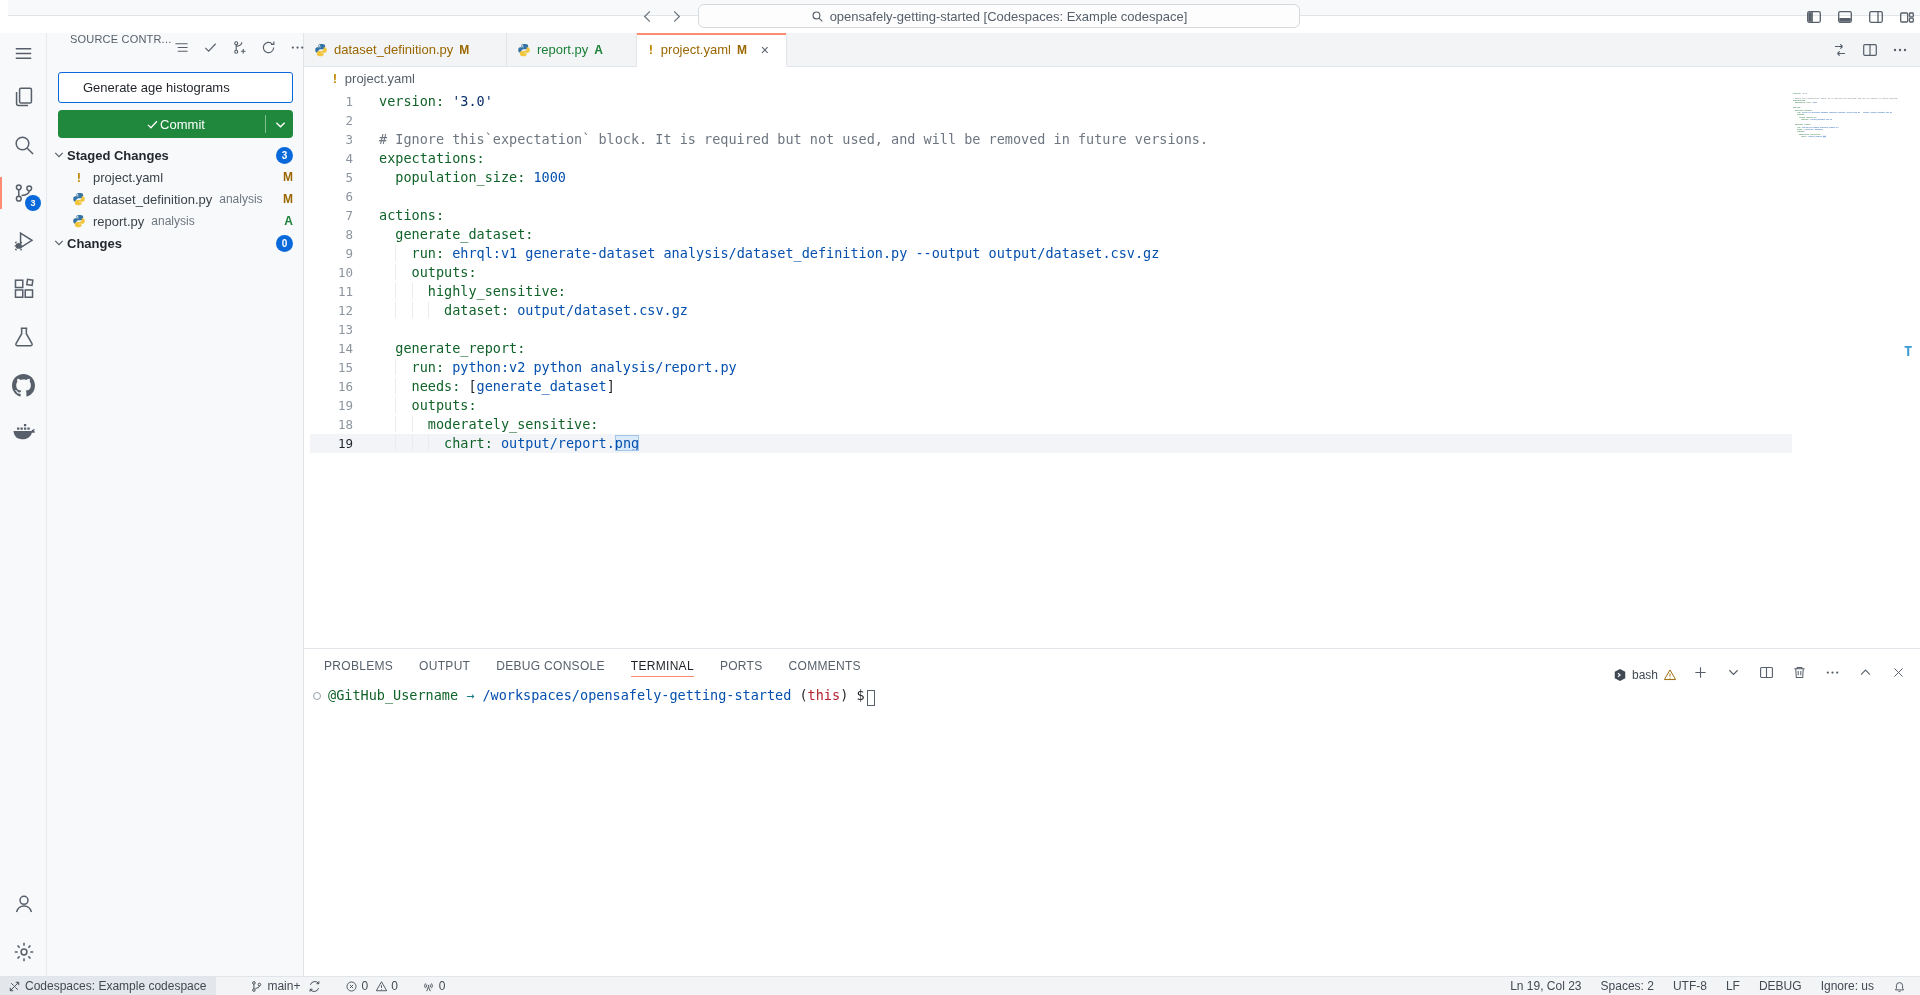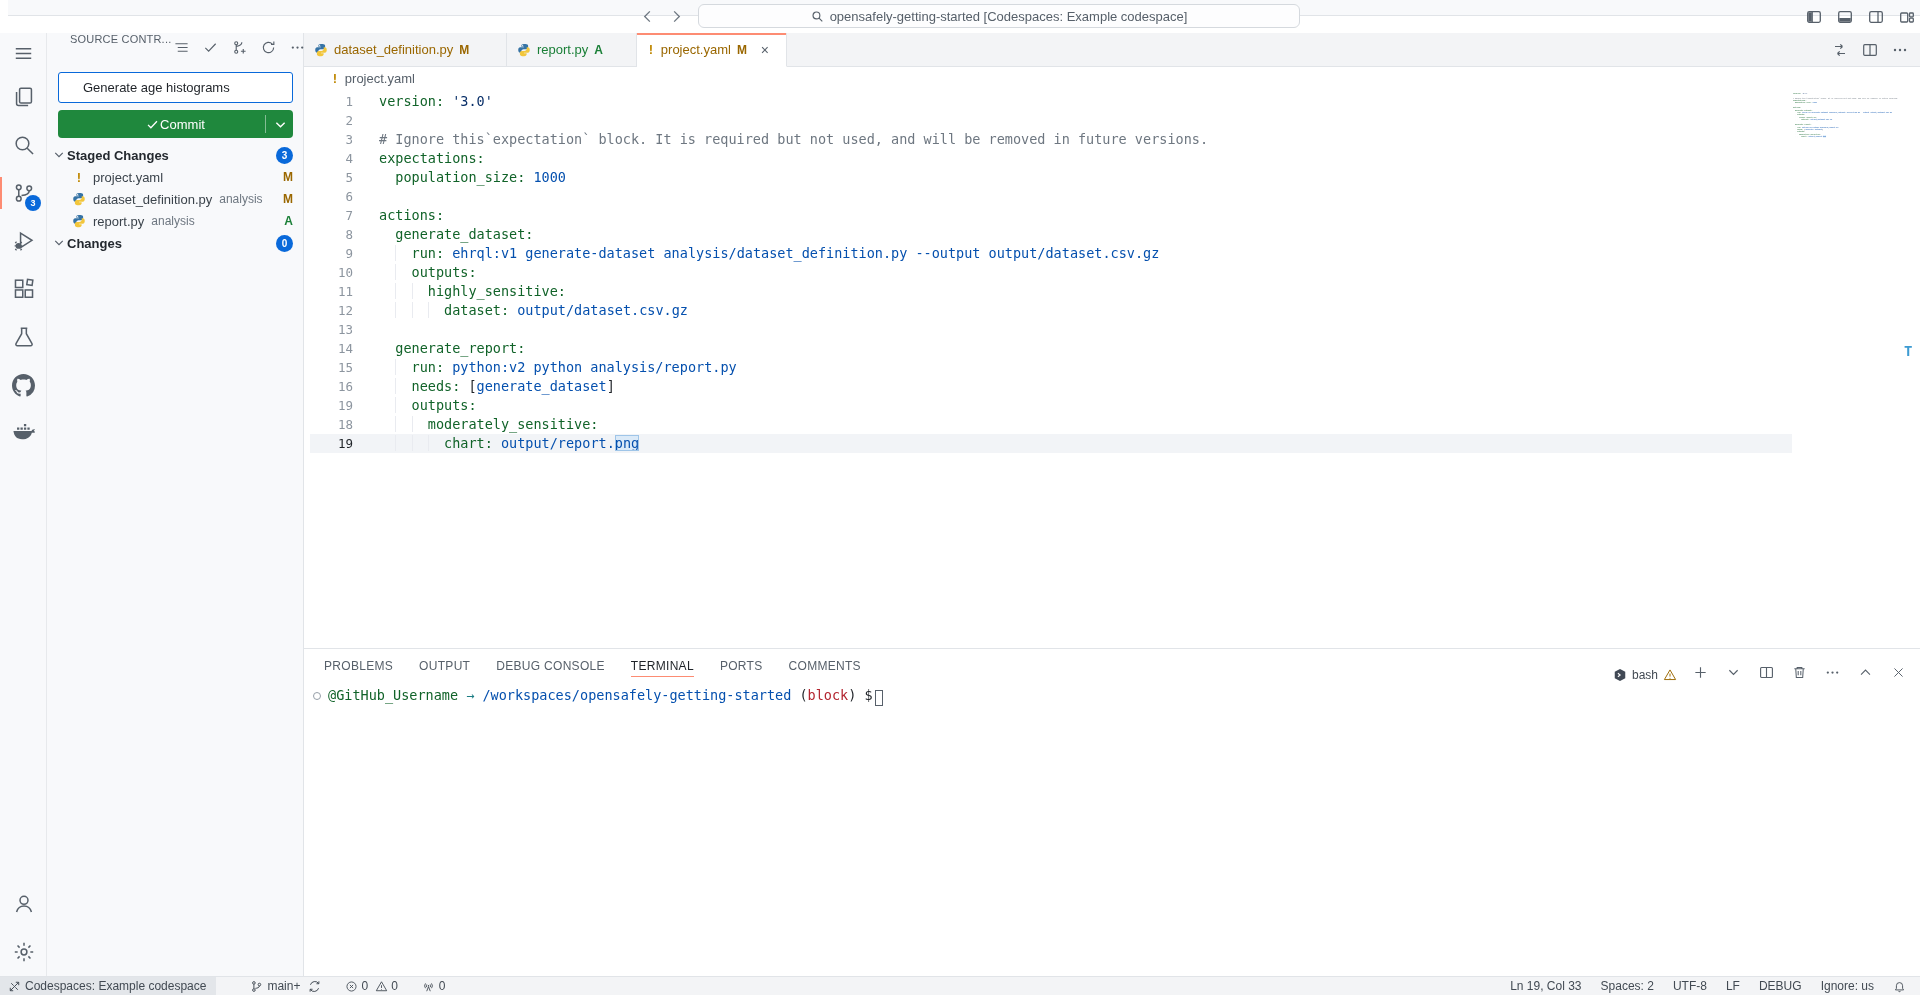"block" span.pt { text: block -> this }
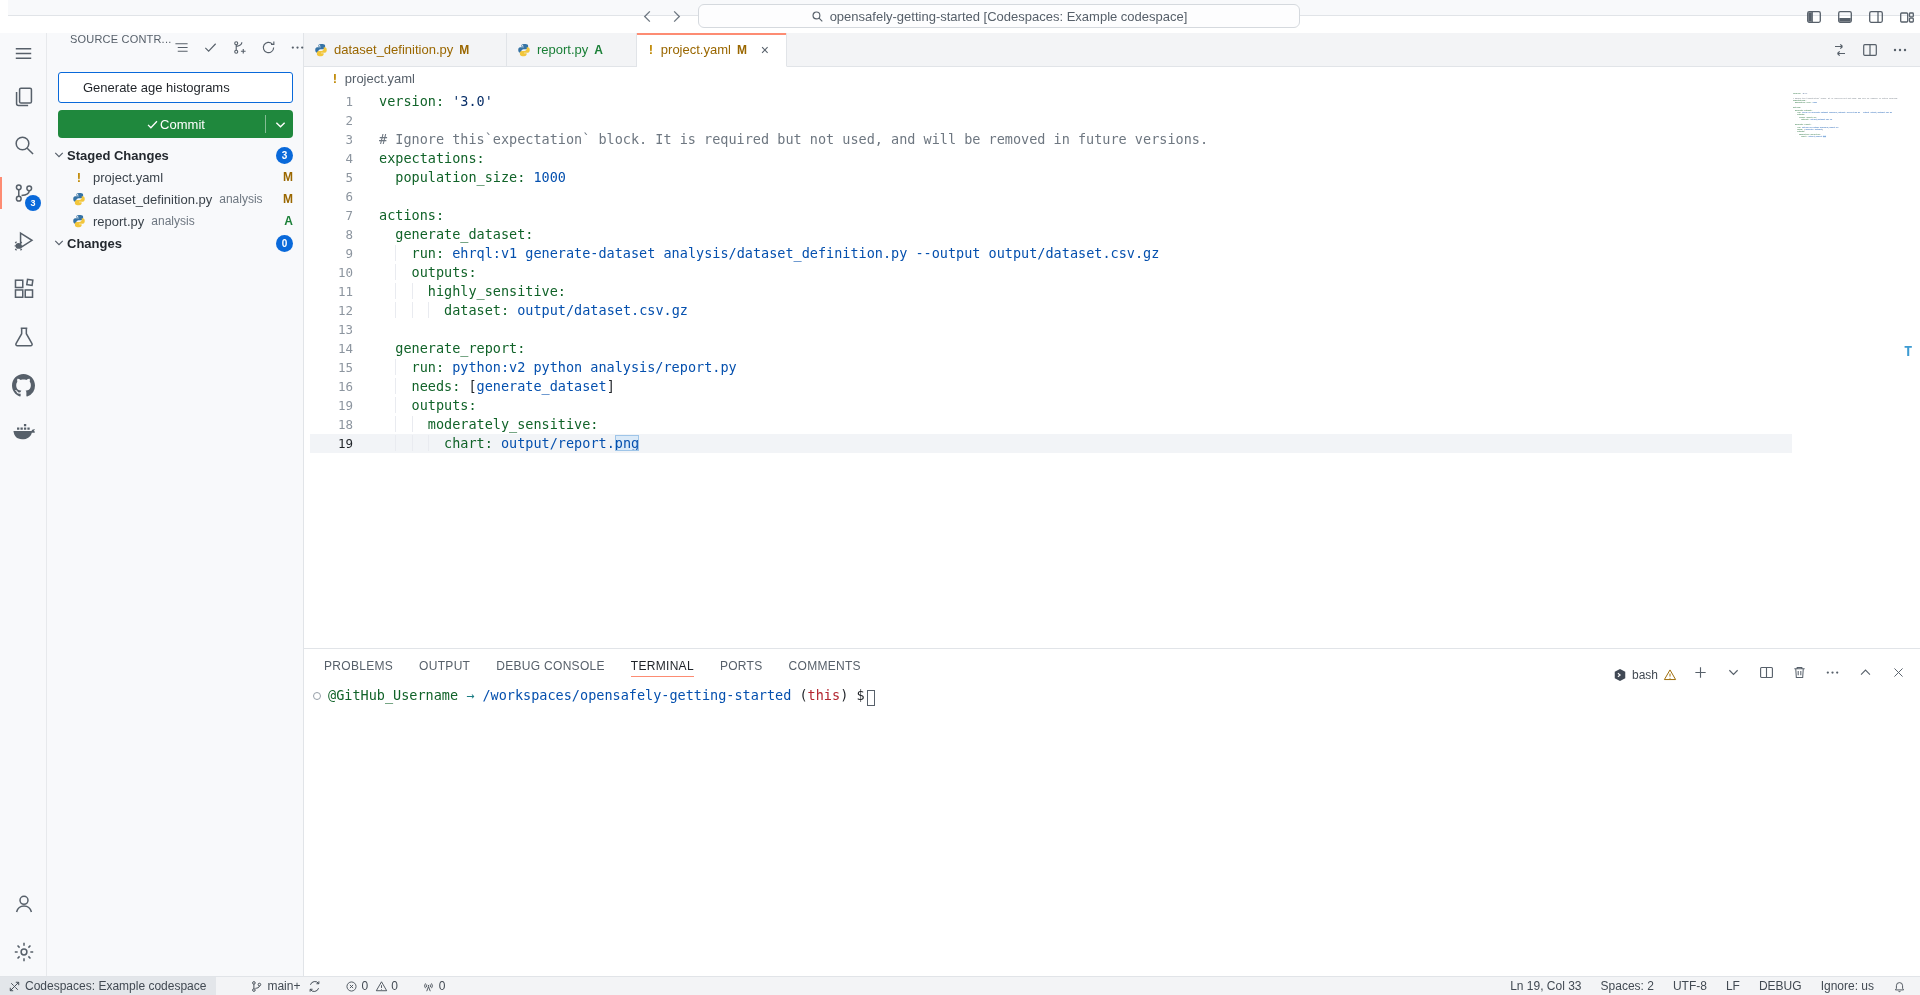"Ln 19, Col 33" span { text: 33 -> 23 }
